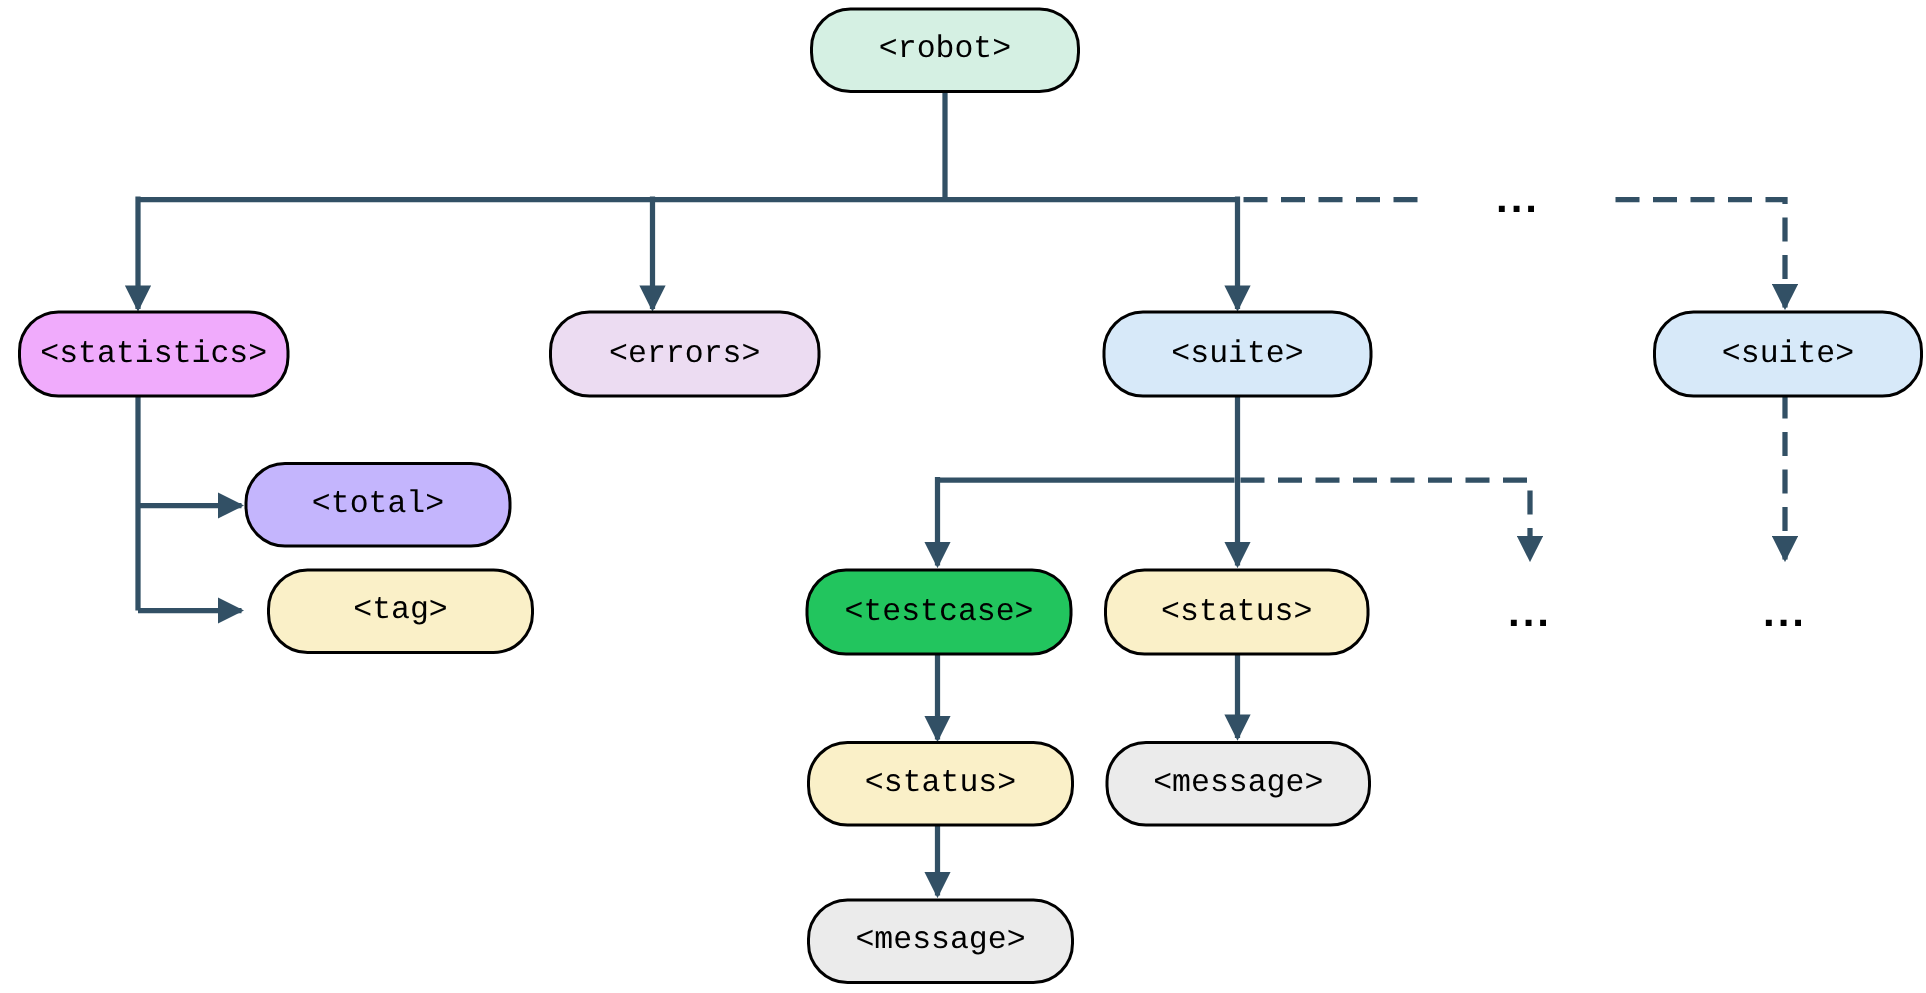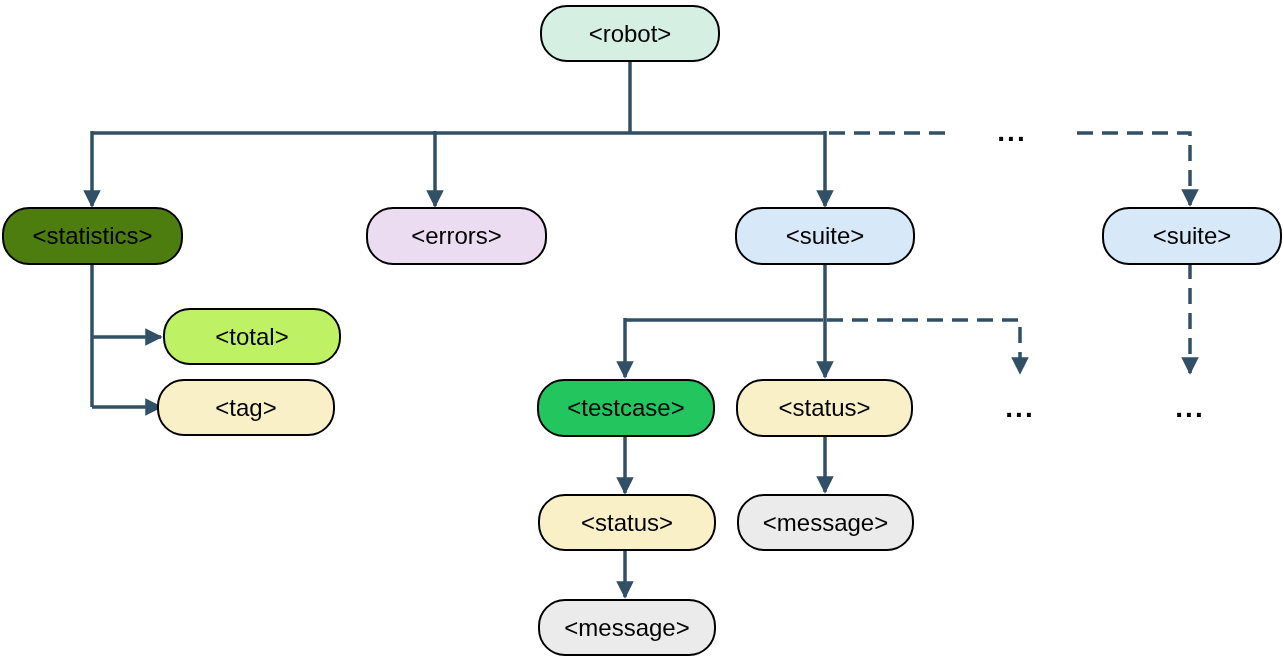"<robot>" .node { font-family: none -> Liberation Mono, monospace; font-size: 24px -> 21px }
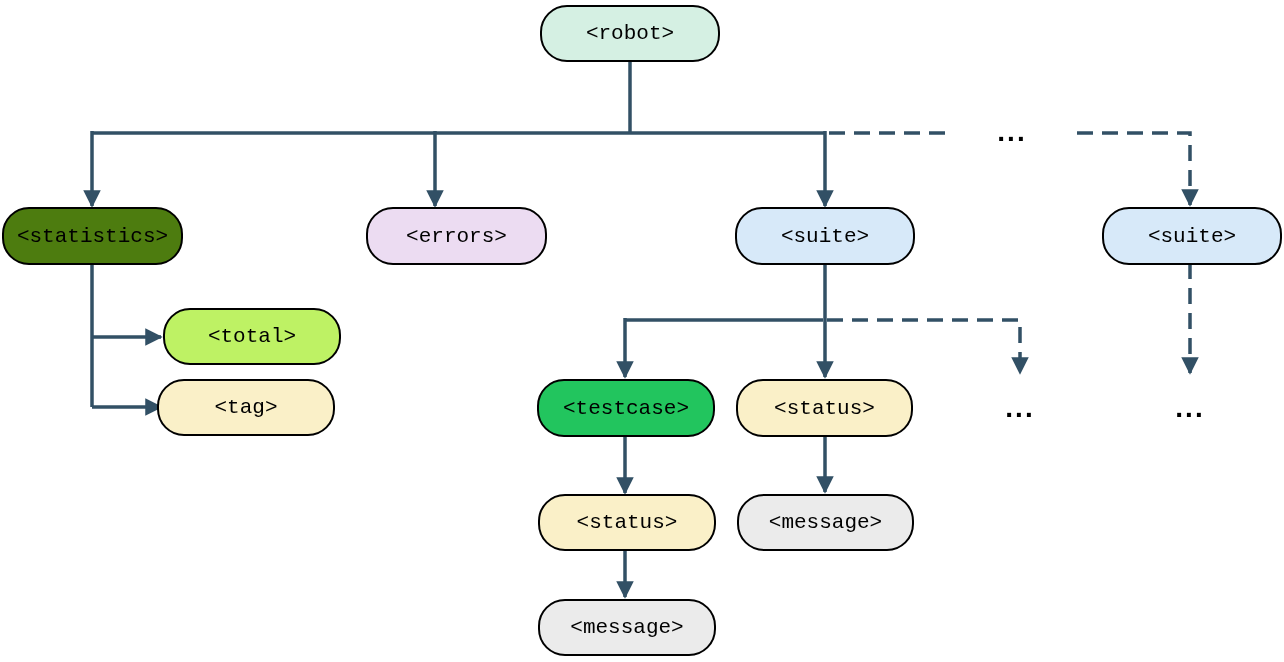"<statistics>" div.node { background: #4d7c0f -> #f0abfc; left: 2px -> 12px }
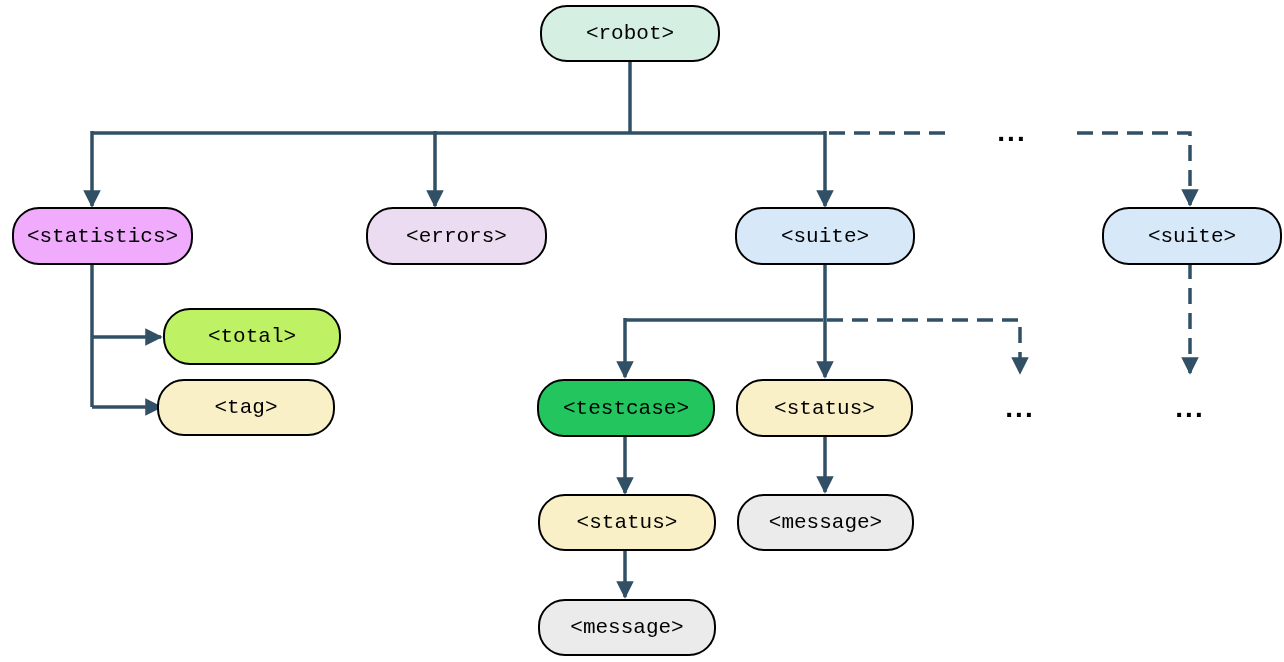"<total>" div.node { background: #bef264 -> #c4b5fd }
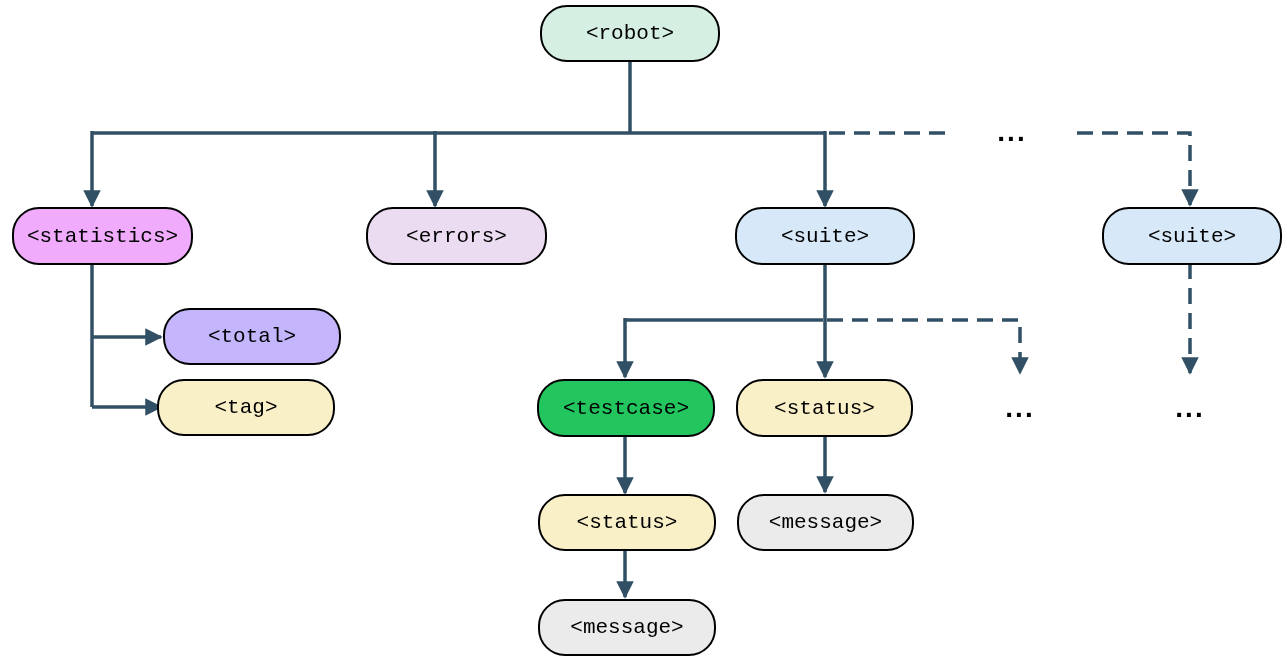"<tag>" div.node { left: 157px -> 178px }
